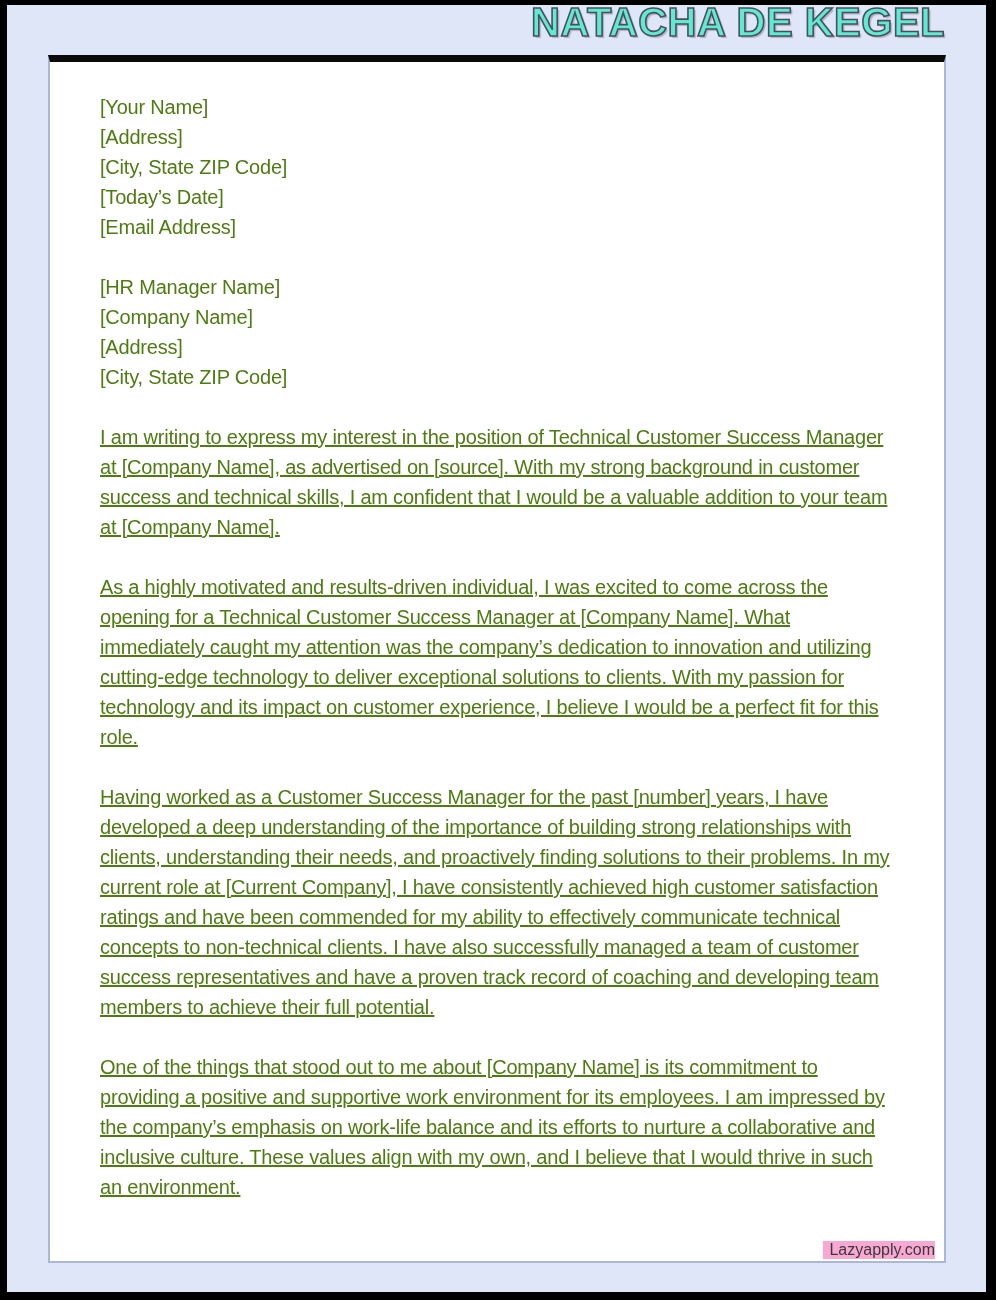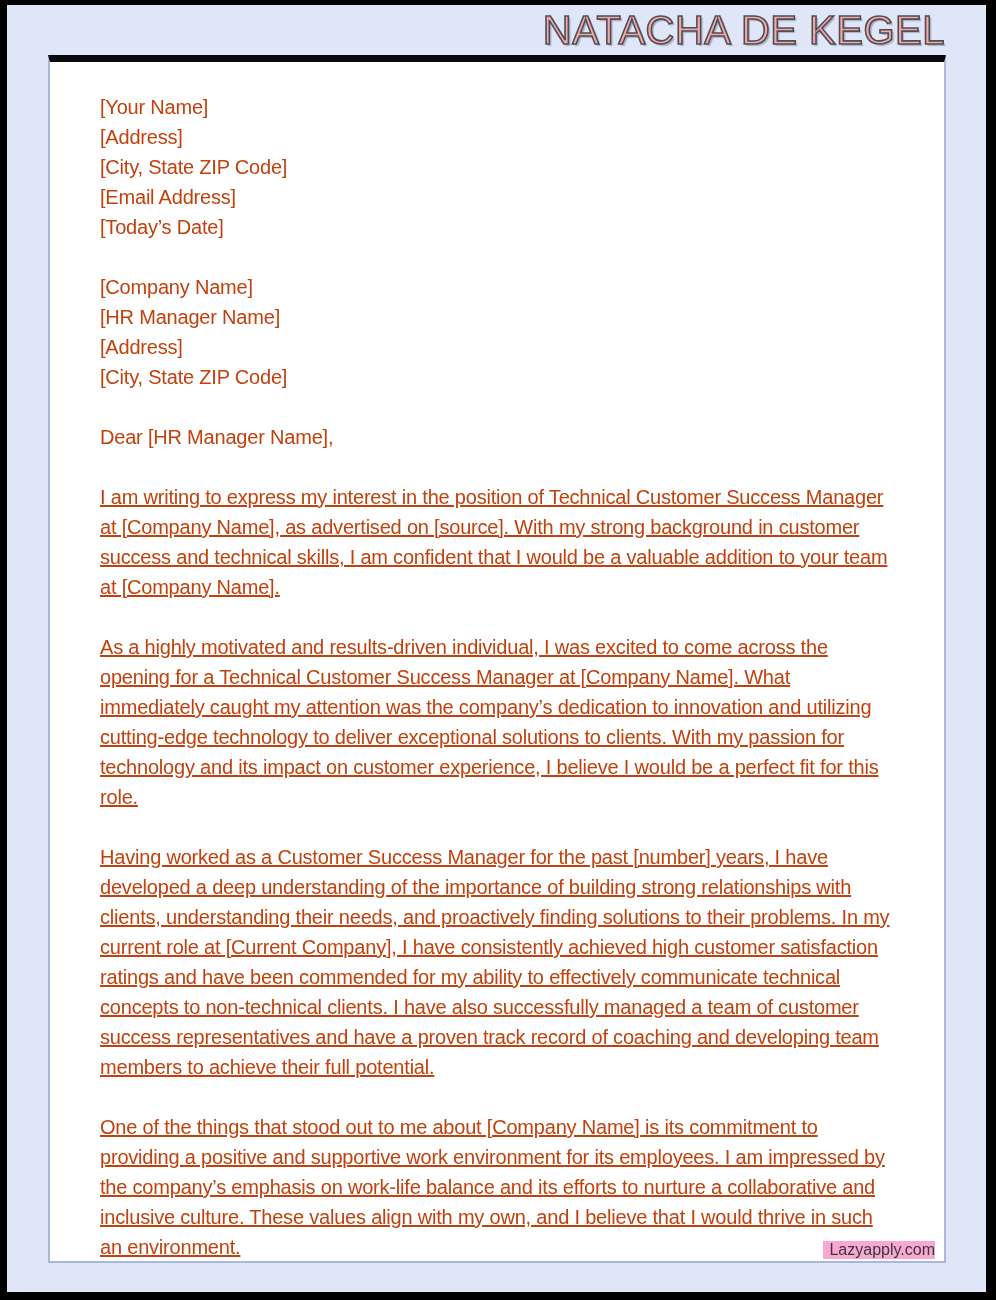"NATACHA DE KEGEL" .header-name { color: #fca5a5 -> #5eead4; font-weight: 400 -> 700; top: 8px -> 0 }
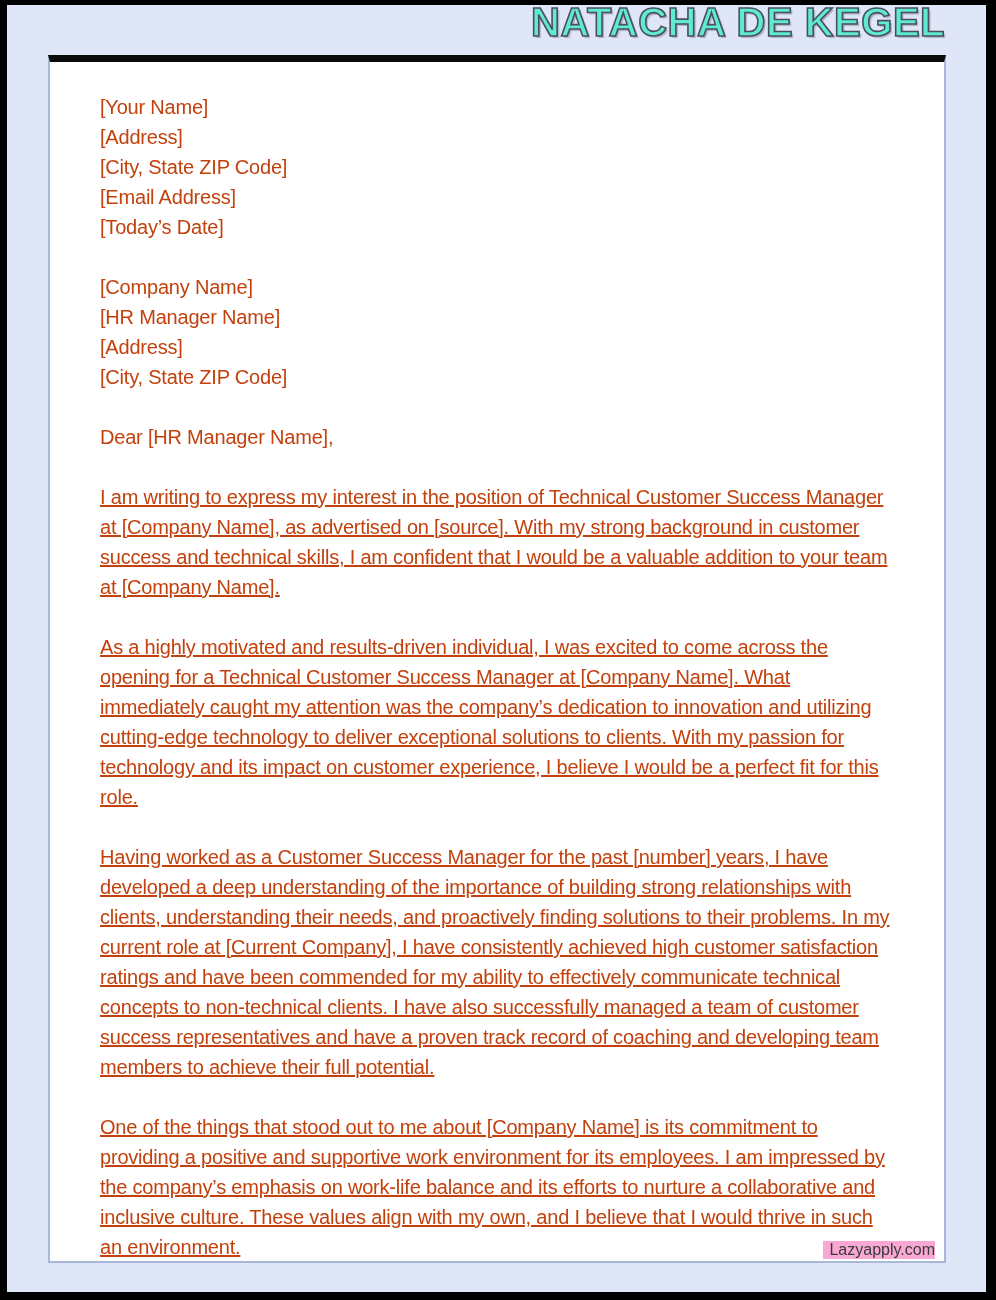"[Your Name]" .doc-content { color: #c2410c -> #4d7c0f }
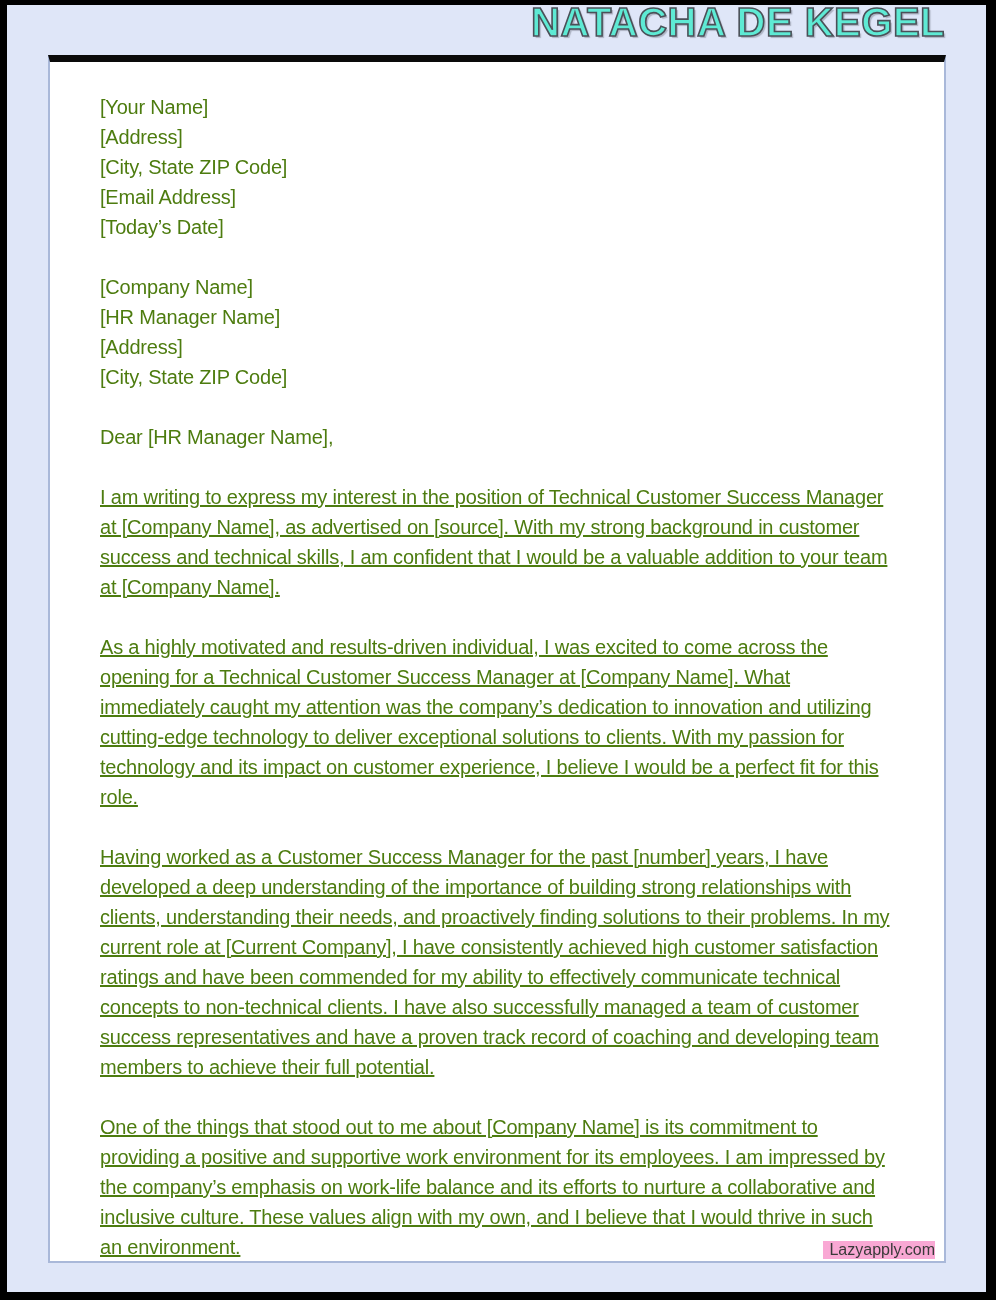"[Email Address]" div { order: before "[Today’s Date]" -> after "[Today’s Date]" }
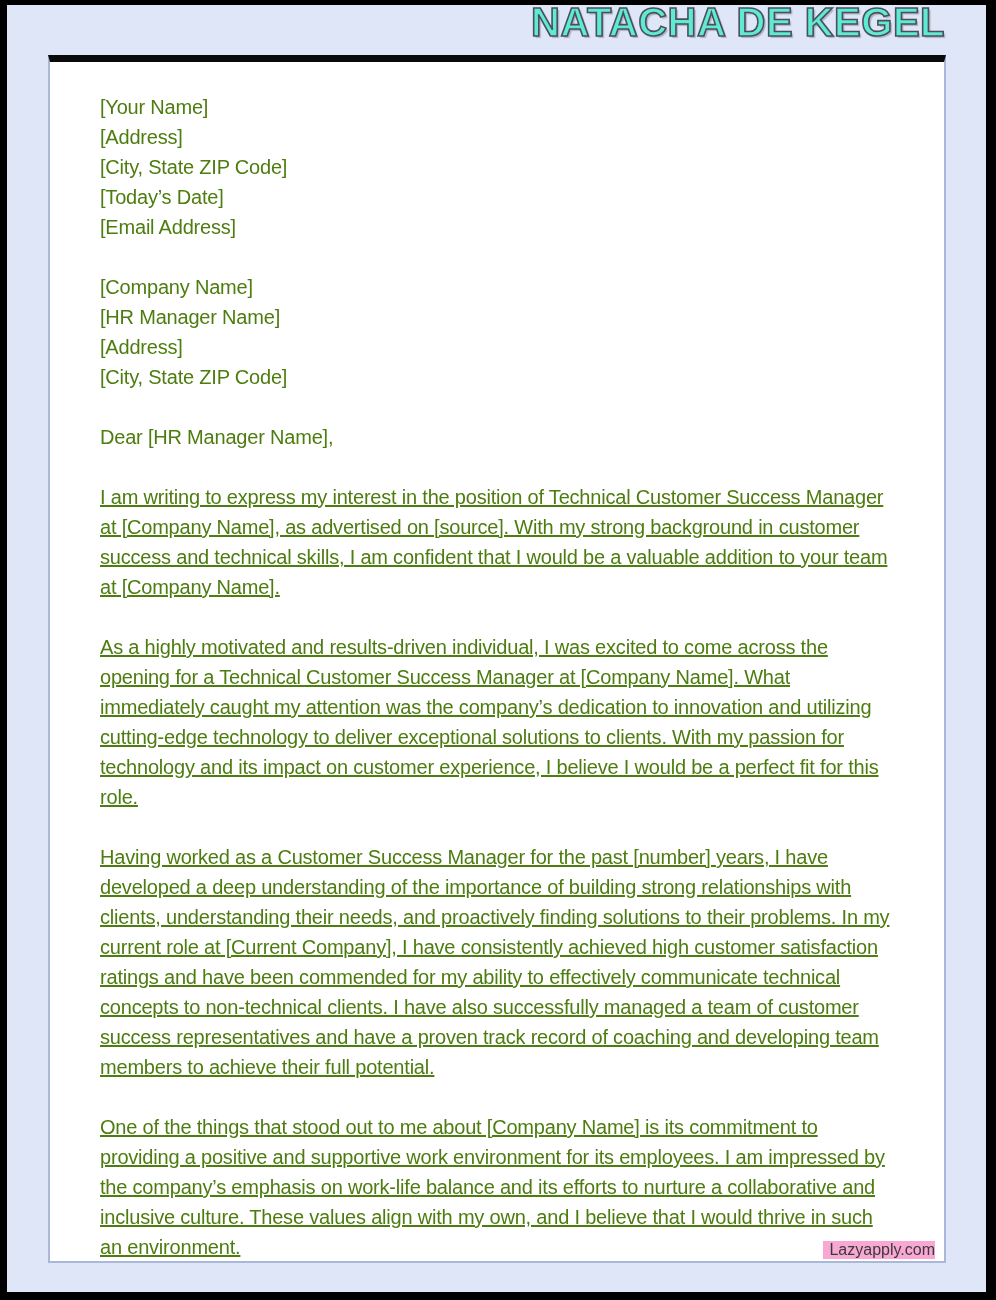"[Company Name]" div { order: before "[HR Manager Name]" -> after "[HR Manager Name]" }
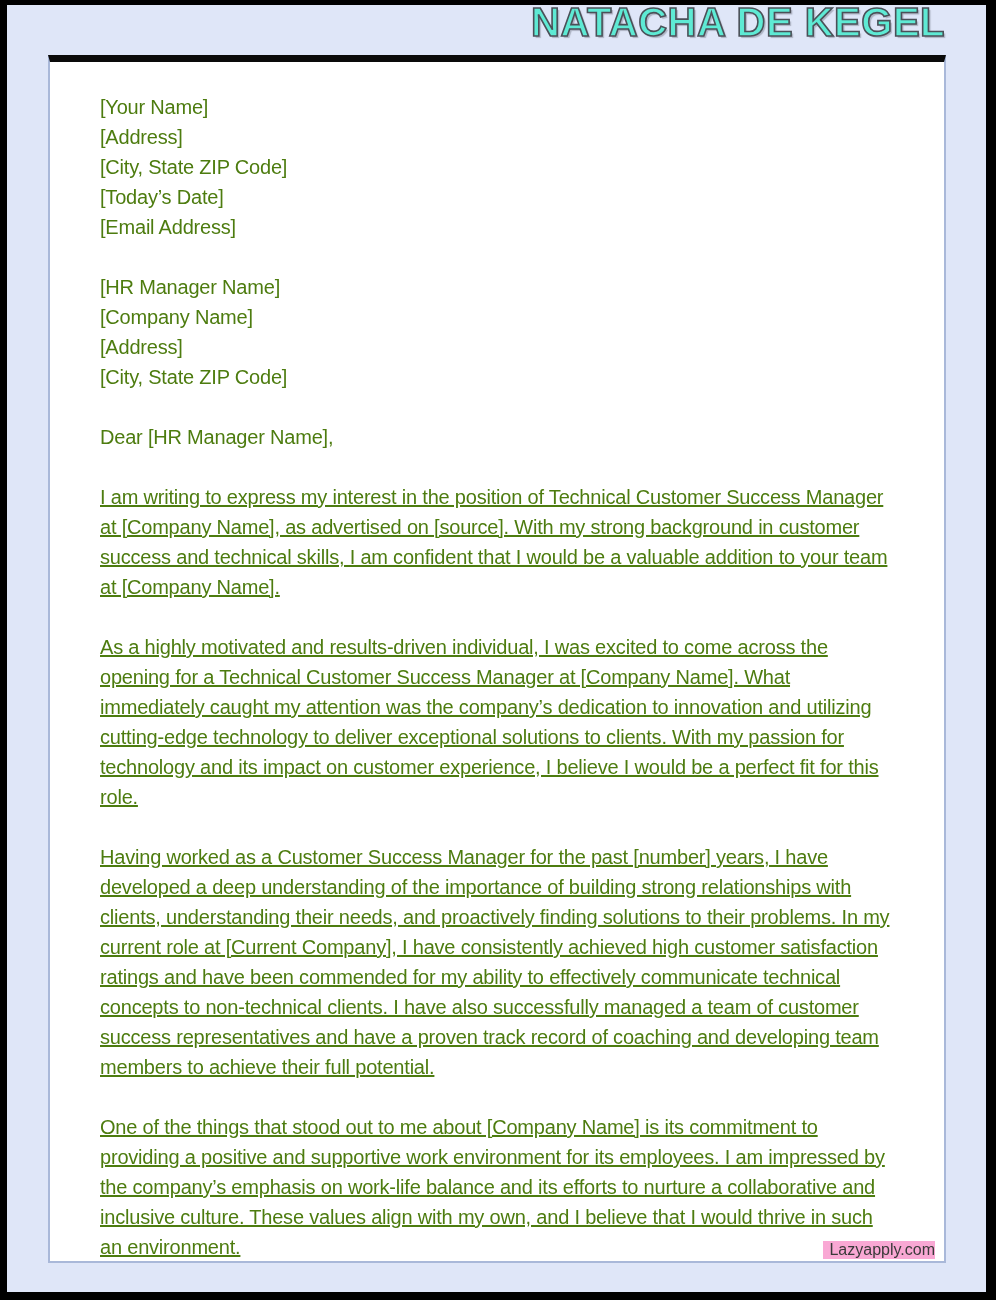"Dear [HR Manager Name]," div.salutation { html: <div>Dear [HR Manager Name],</div> -> none }
